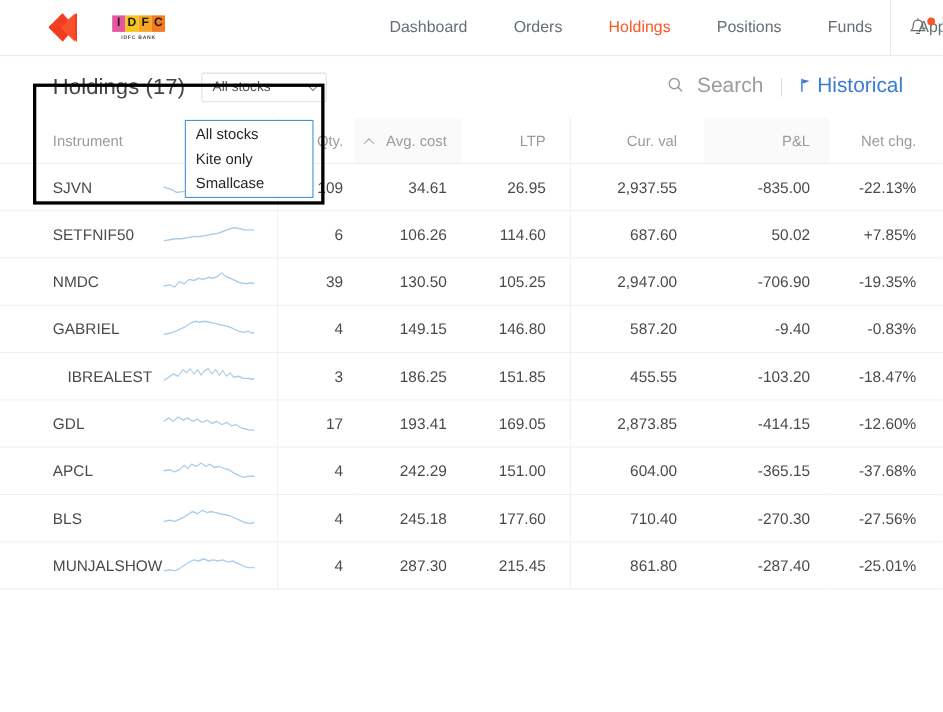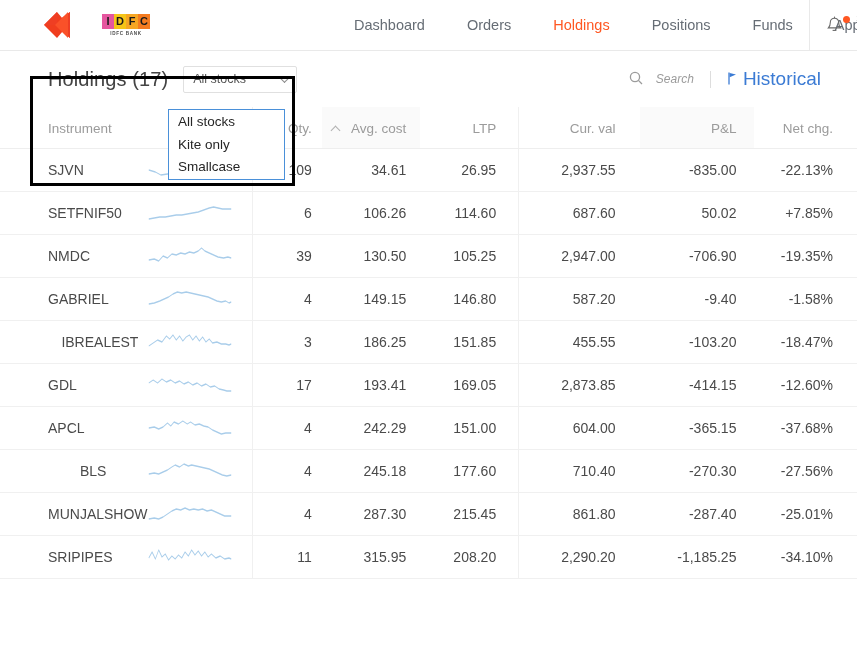"Search" .search-chip { font-size: 12px -> 19px; font-style: italic -> none }
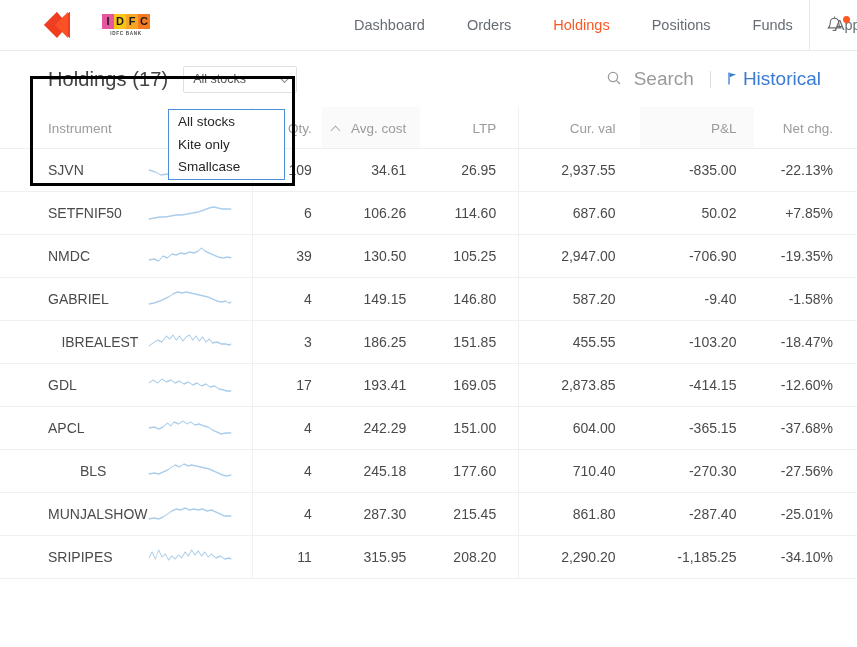"-1.58%" td.c-net { text: -1.58% -> -0.83% }
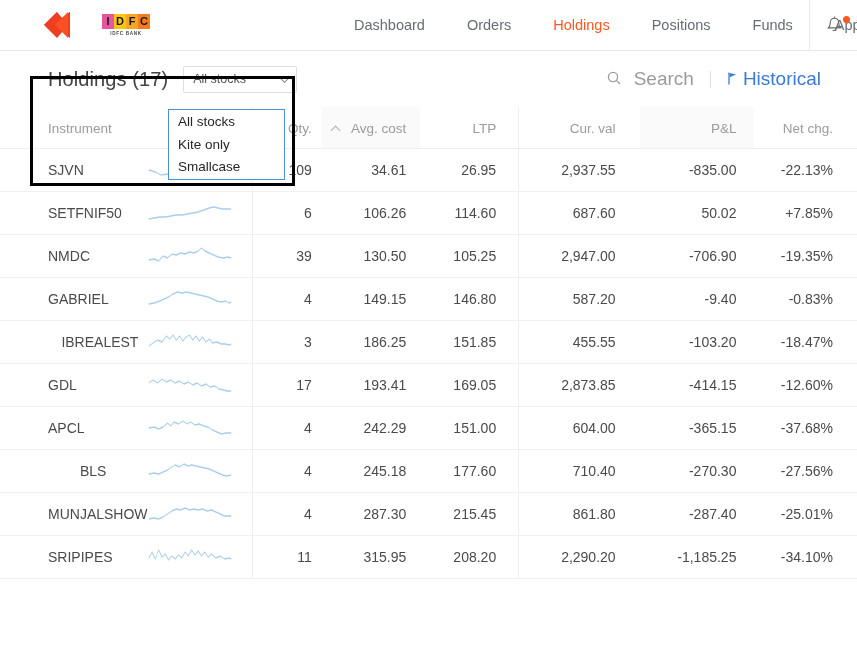"BLS" td.c-instr { text-align: center -> left }
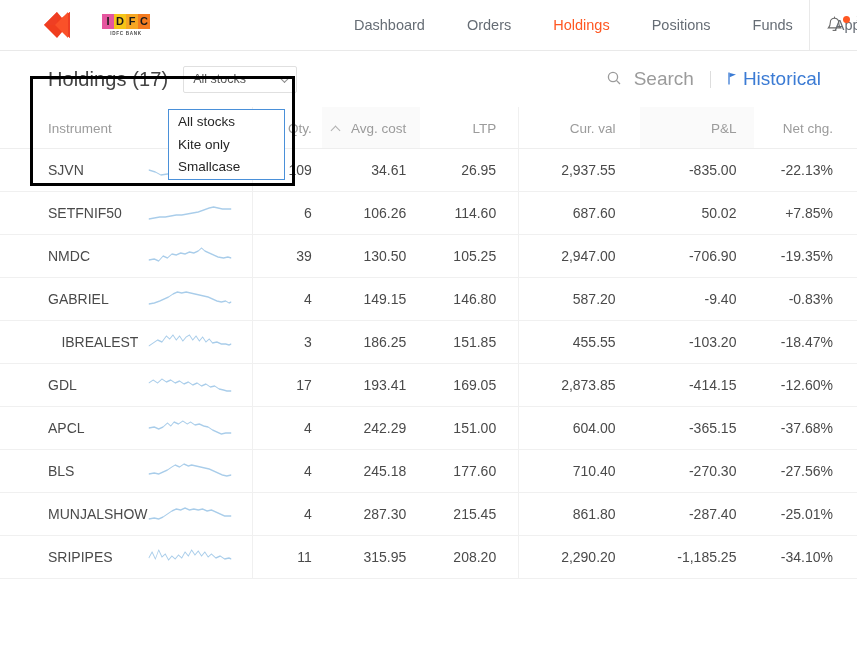"SRIPIPES" tr { html: <tr> <td>SRIPIPES</td> <td> <svg> <polyline></polyline> </svg> </td> <td>11</td> <td>315.95</td> <td>208.20</td> <td>2,290.20</td> <td>-1,185.25</td> <td>-34.10%</td> </tr> -> none }
